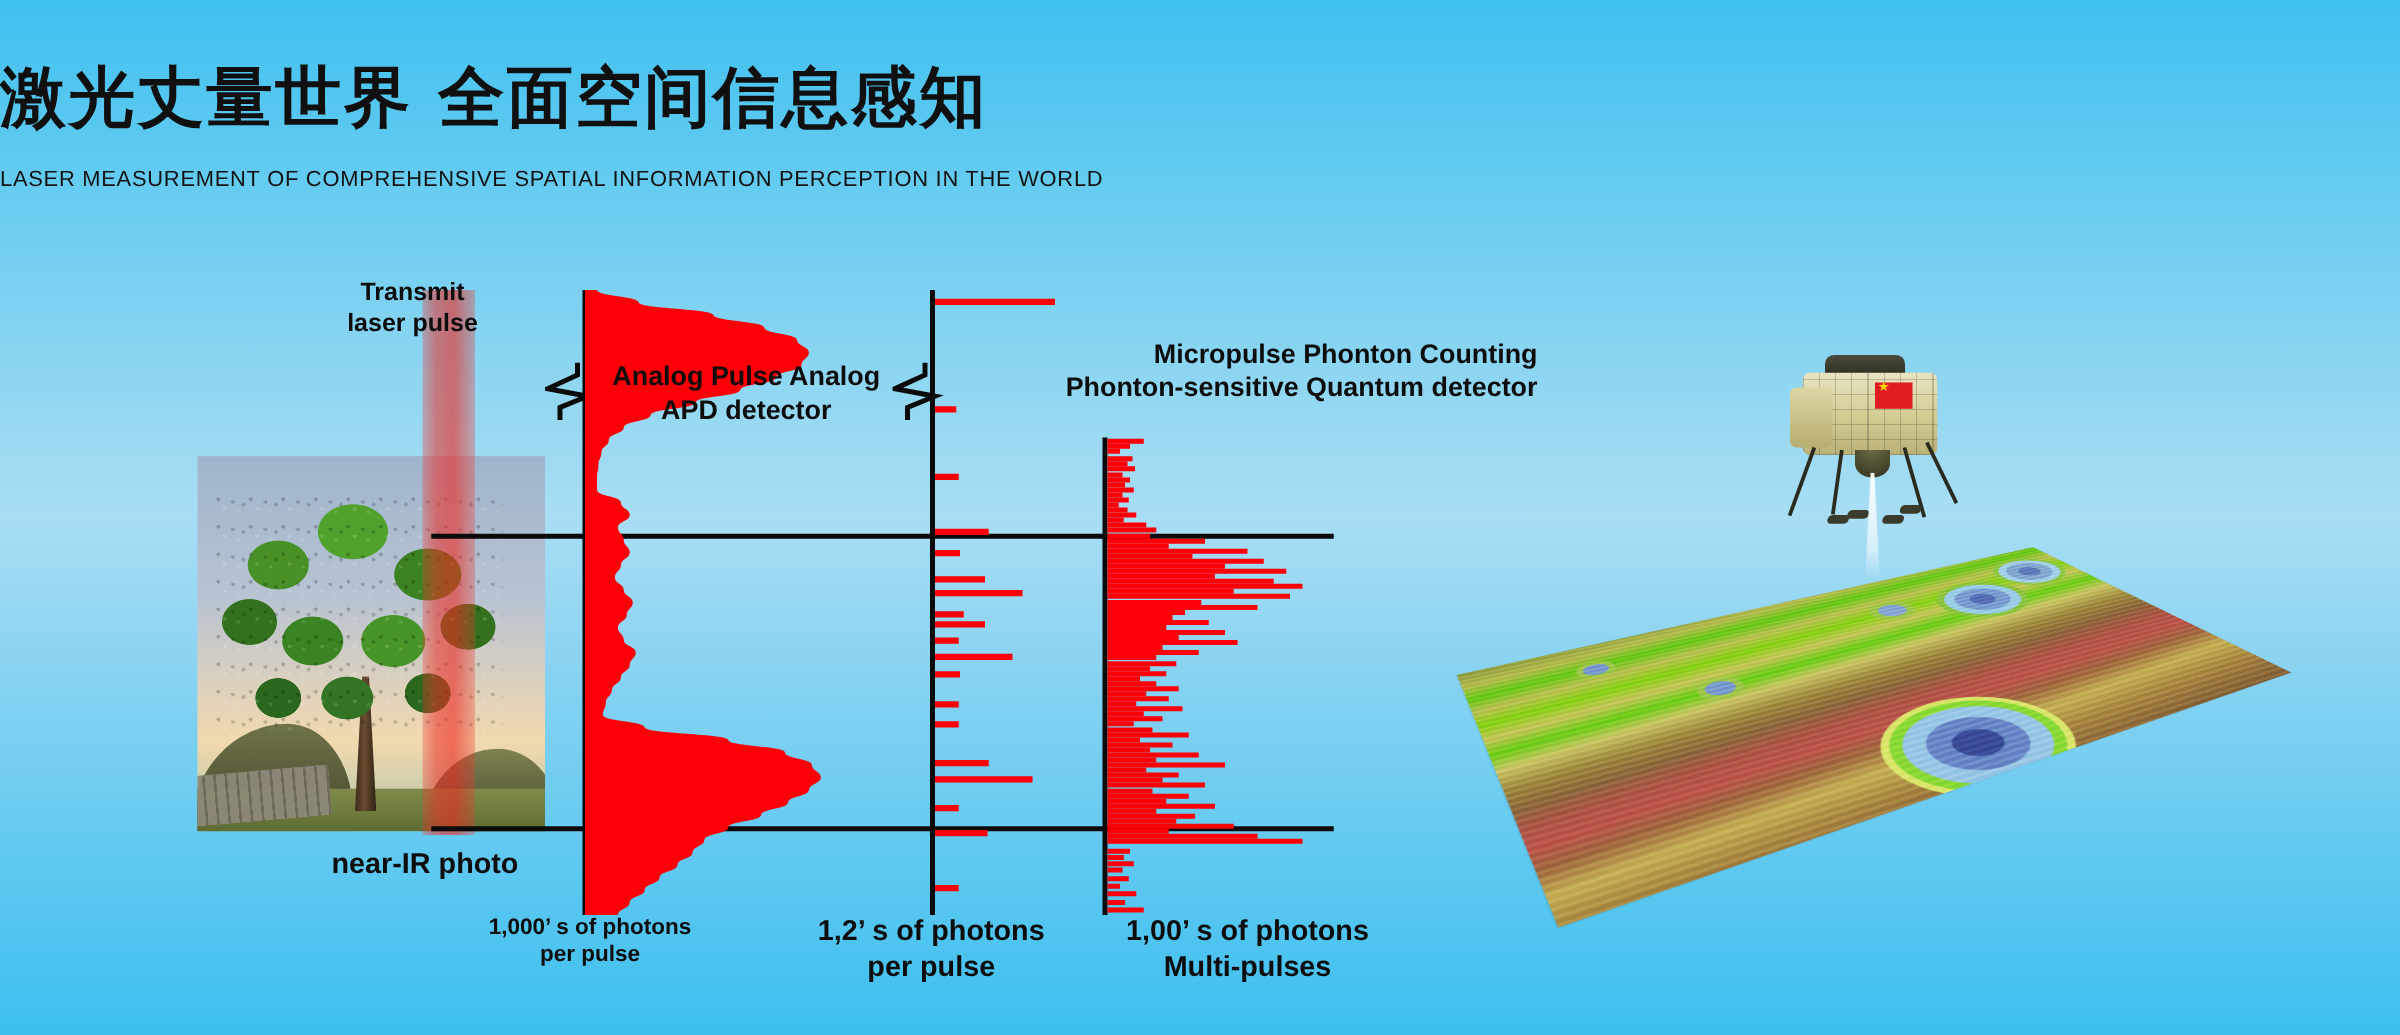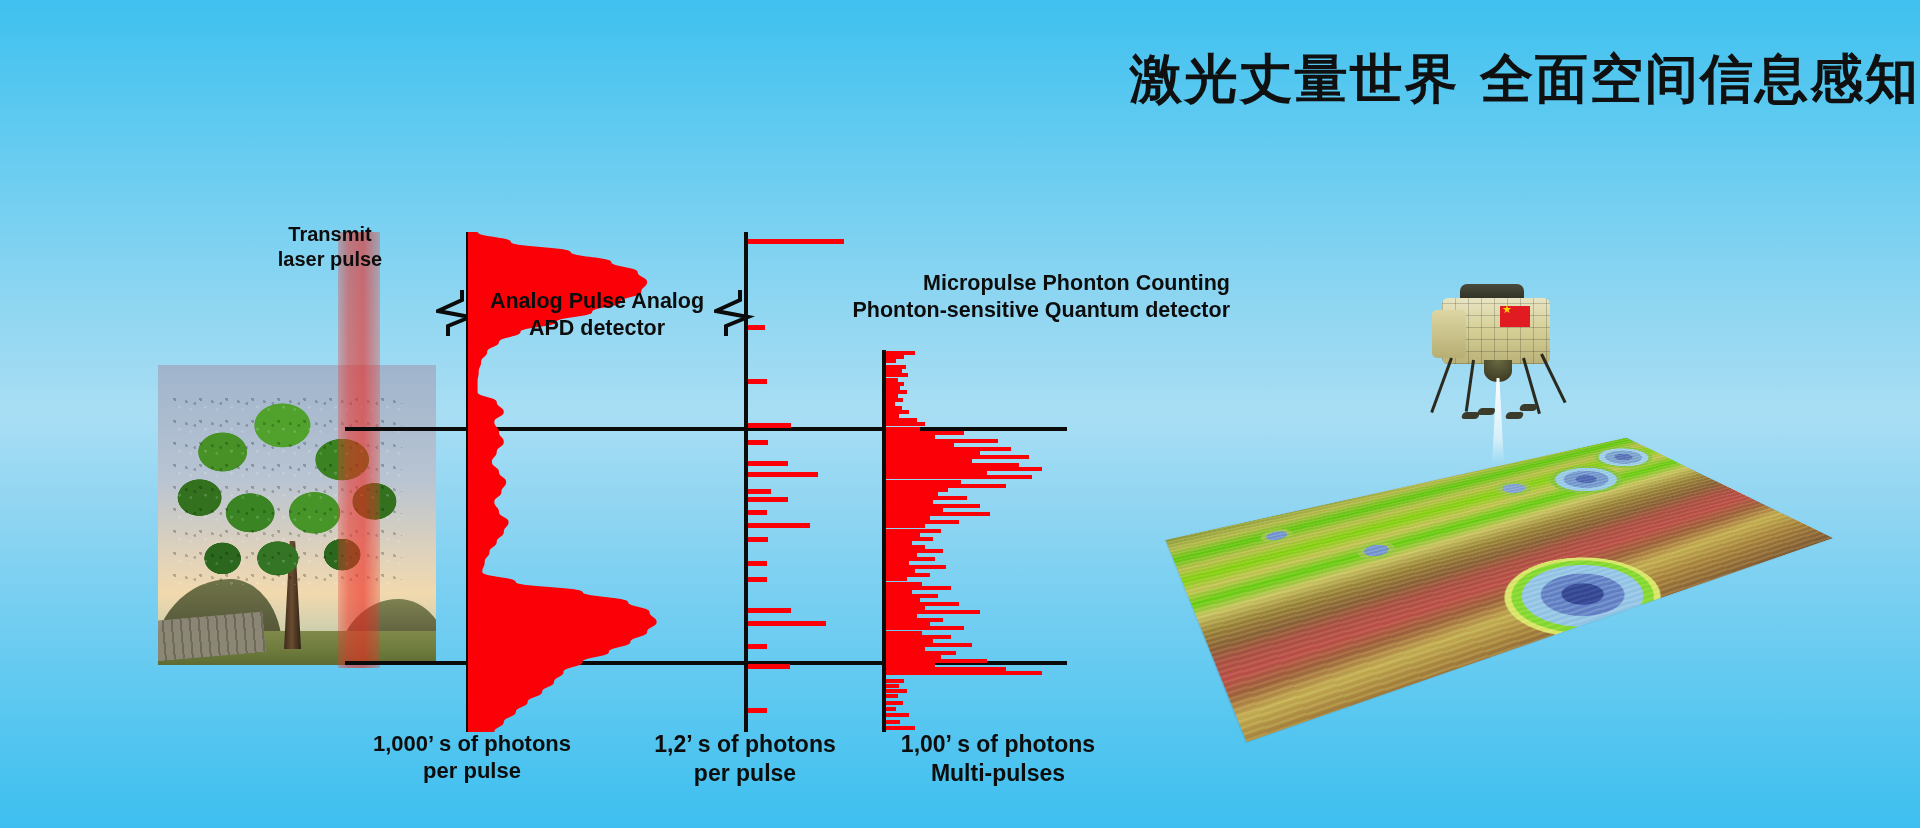"激光丈量世界 全面空间信息感知" #header { text-align: right -> left }
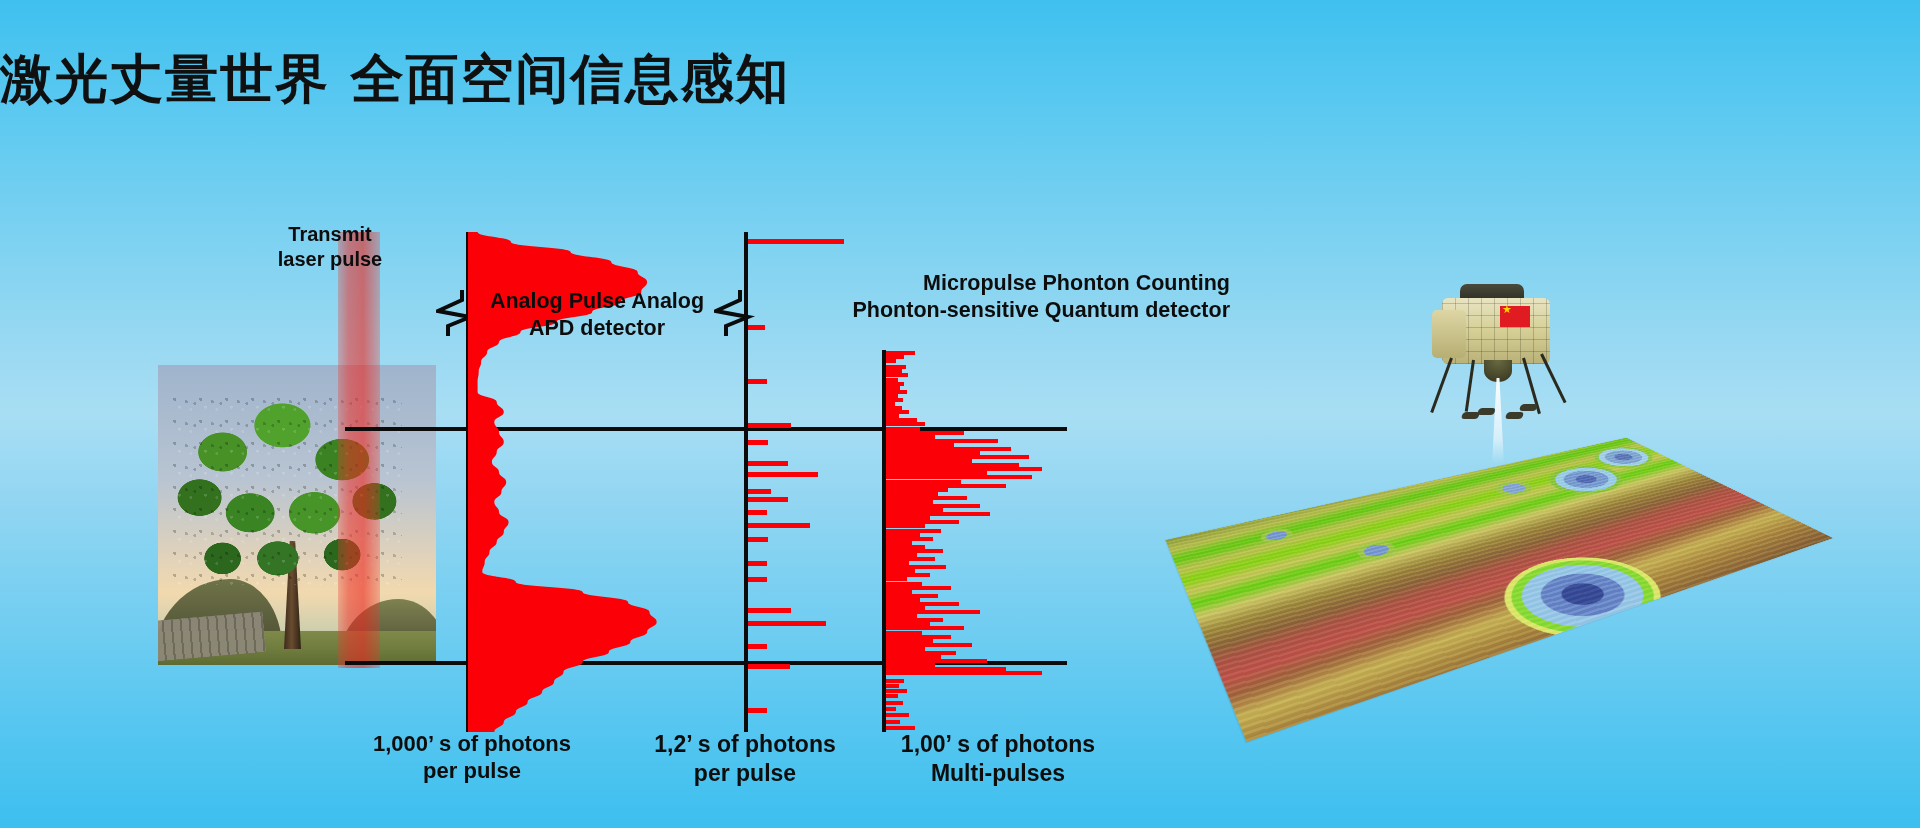"LASER MEASUREMENT OF COMPREHENSIVE" div { html: none -> <div>LASER MEASUREMENT OF COMPREHENSIVE SPATIAL INFORMATION PERCEPTION IN THE WORLD</div> }
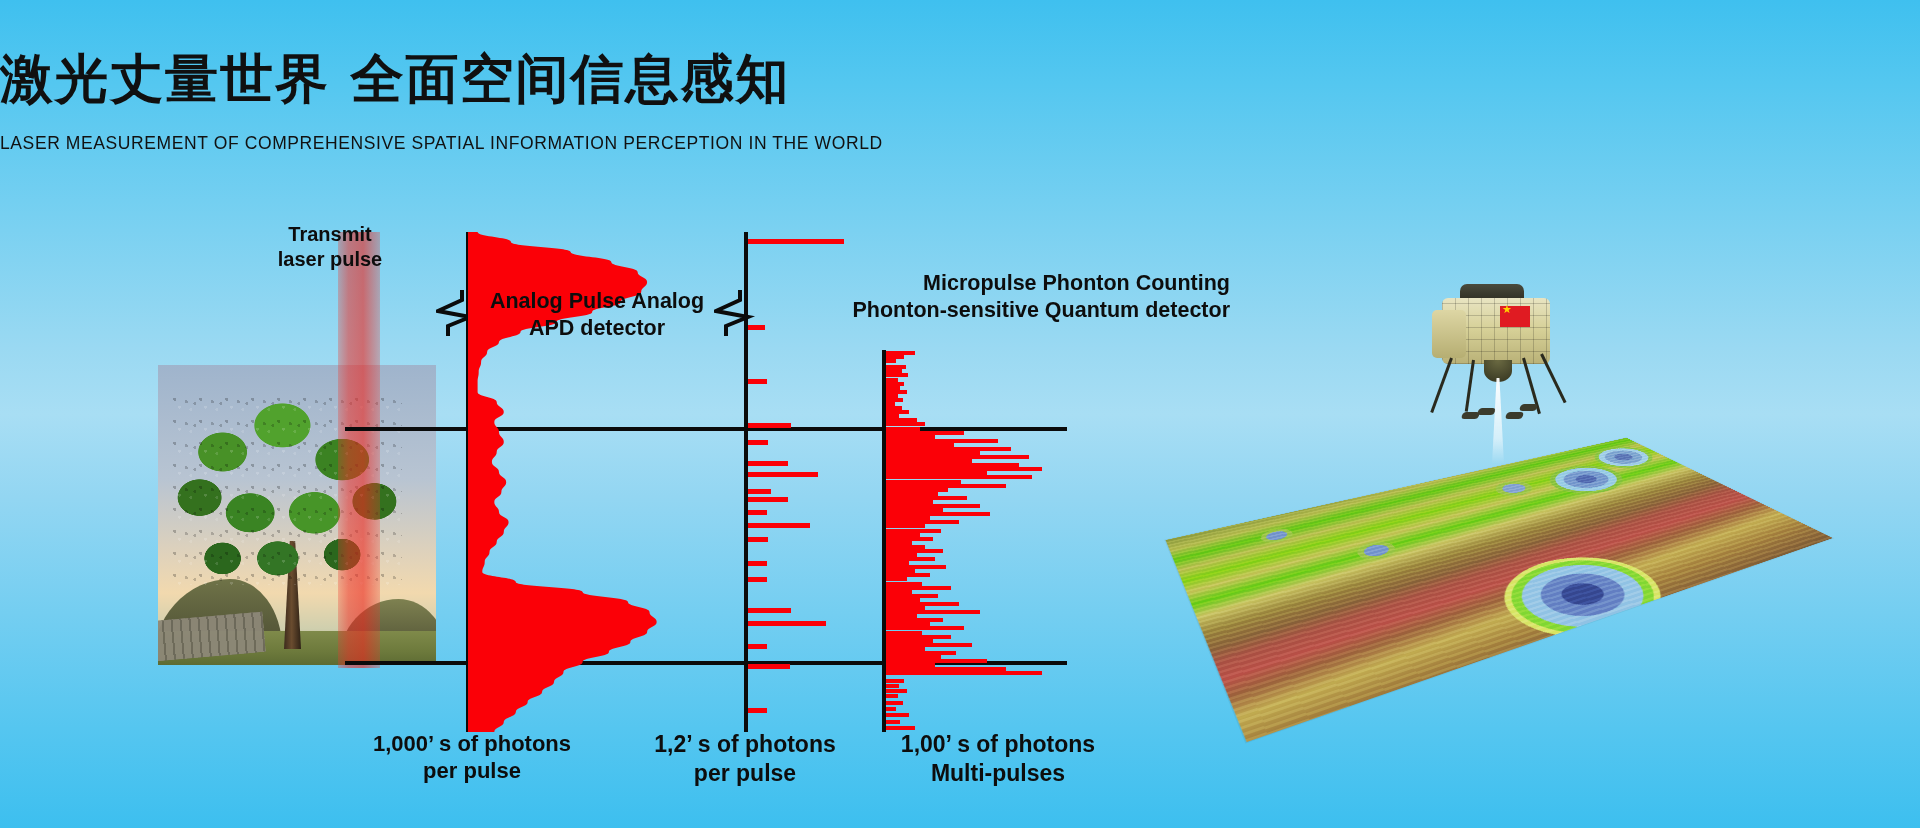"near-IR photo" div.lbl { html: none -> <div>near-IR photo</div> }
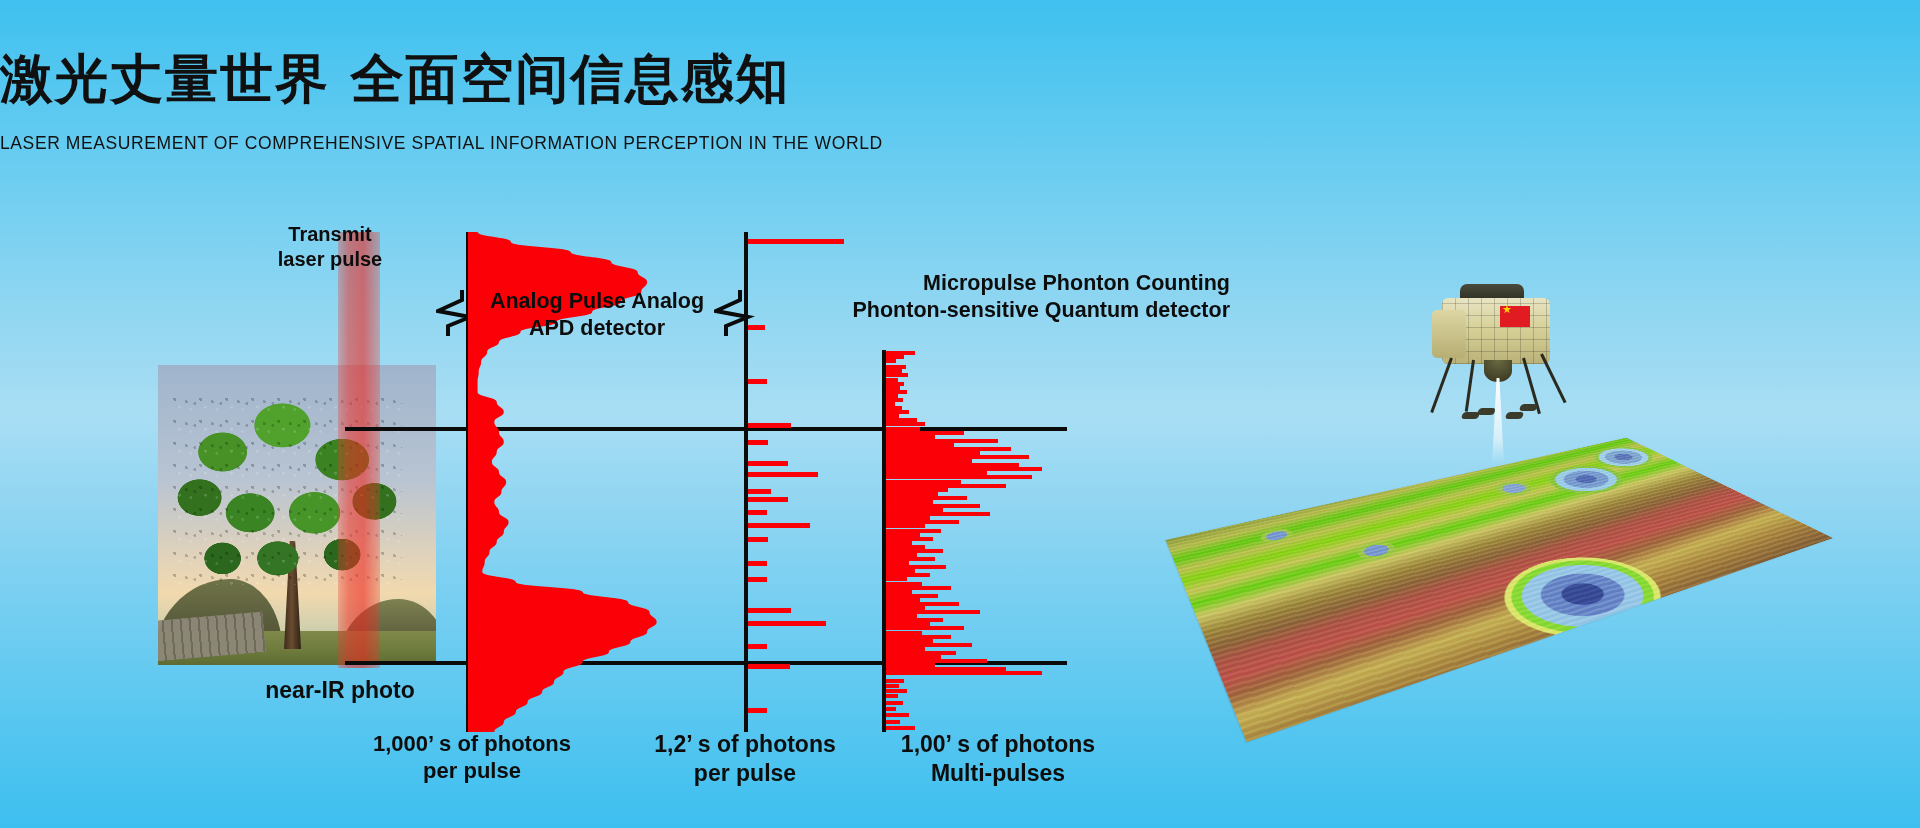"1,000’ s of photons" div.lbl { font-size: 22px -> 18px }
